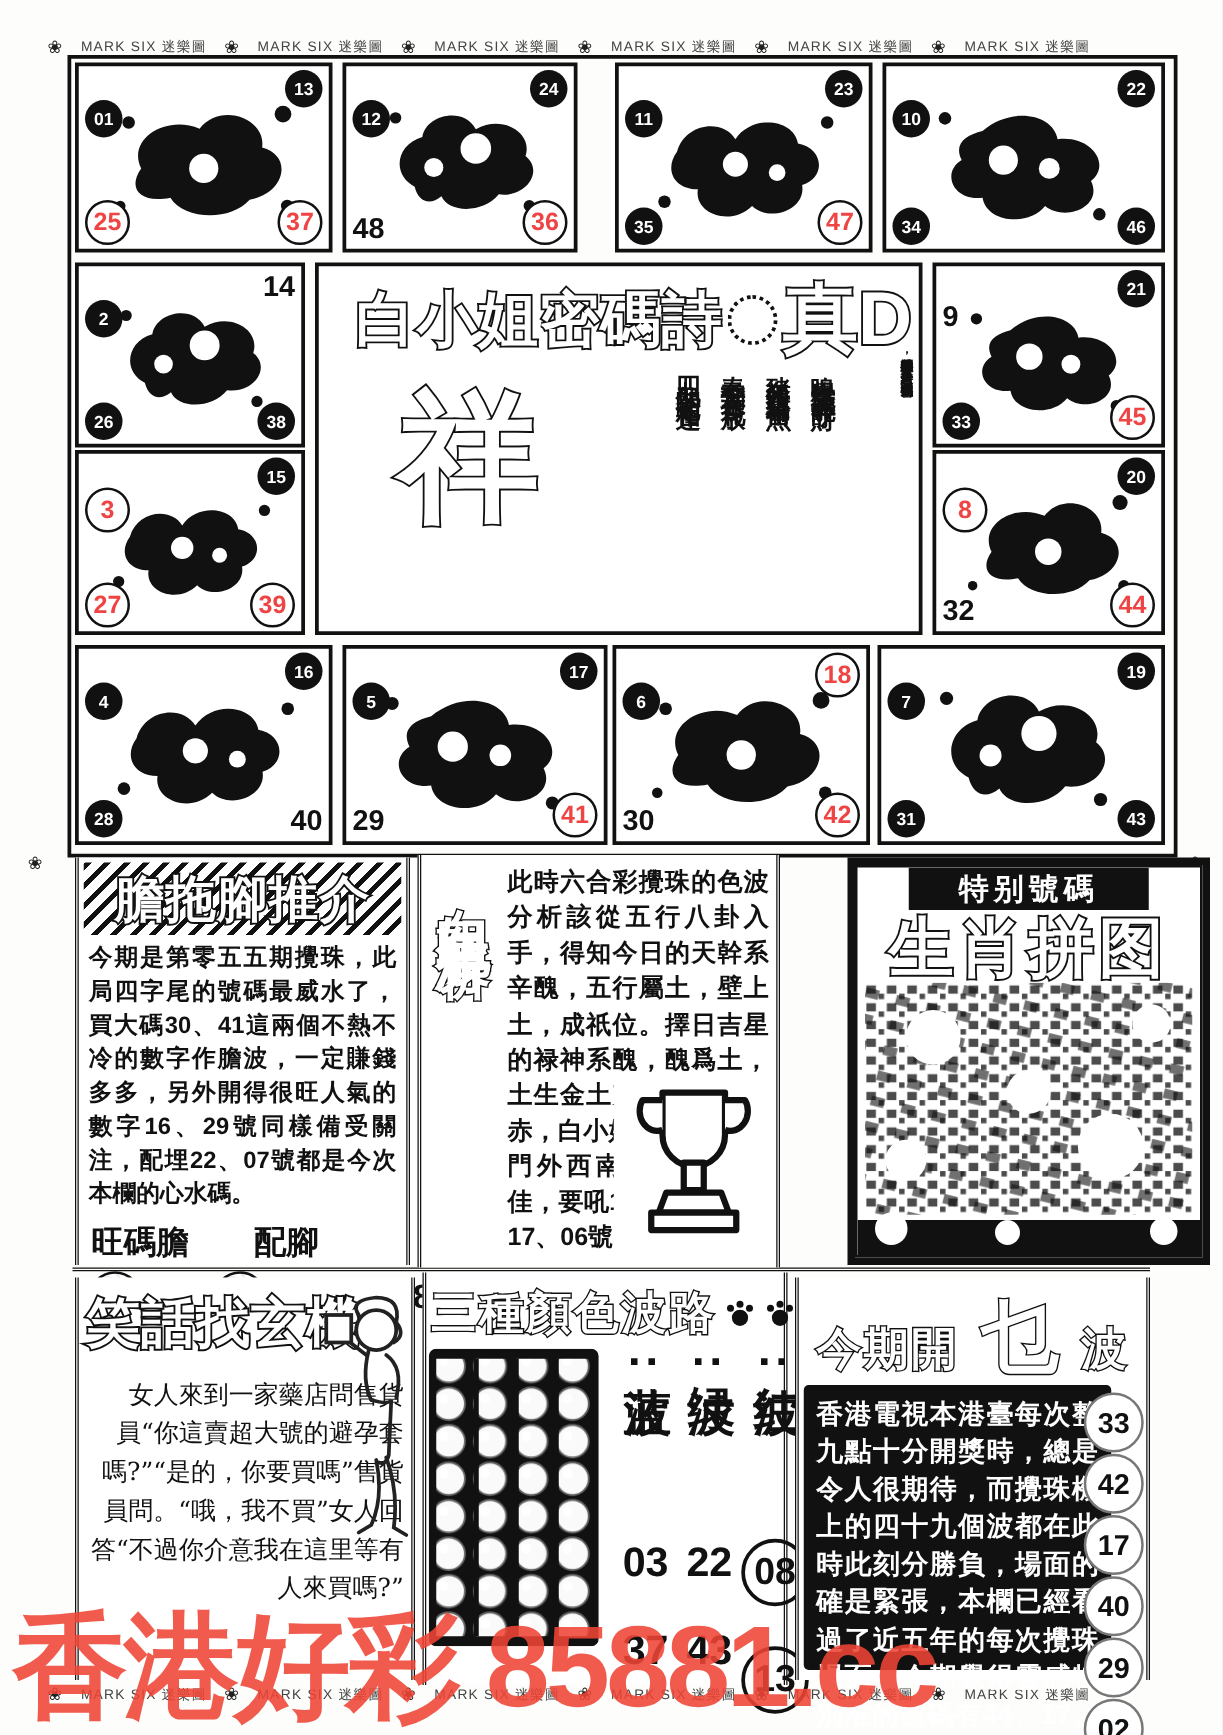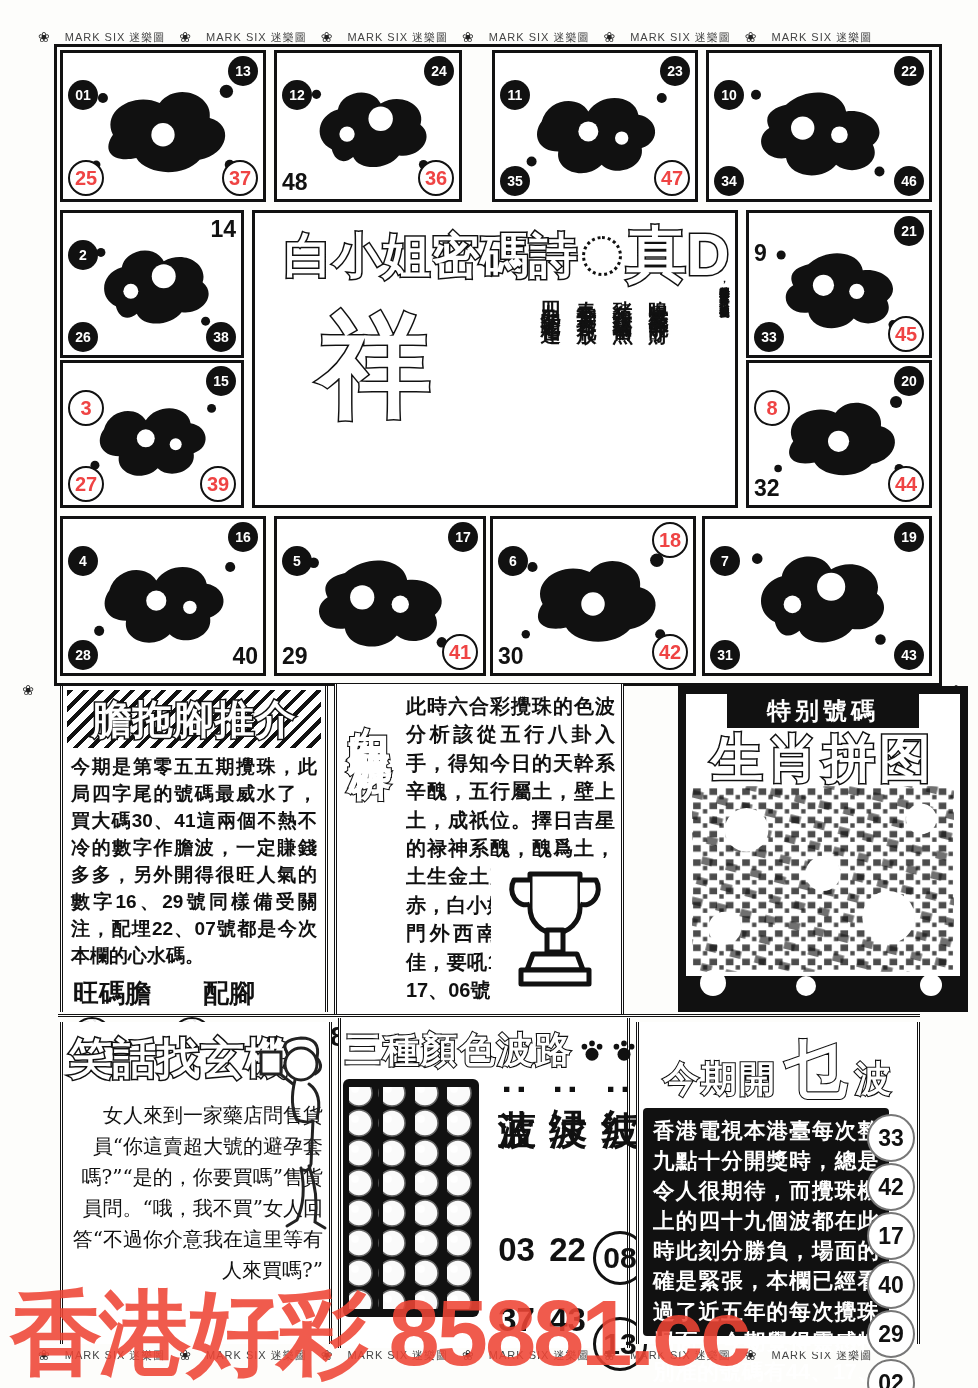"今期開" .jinqi-title { gap: 8px -> 18px }
